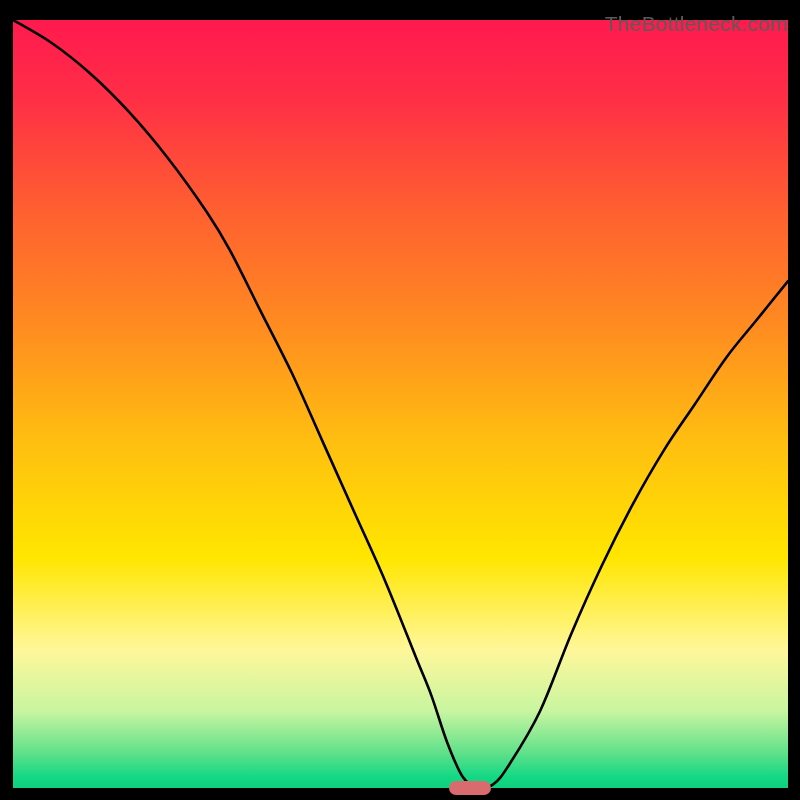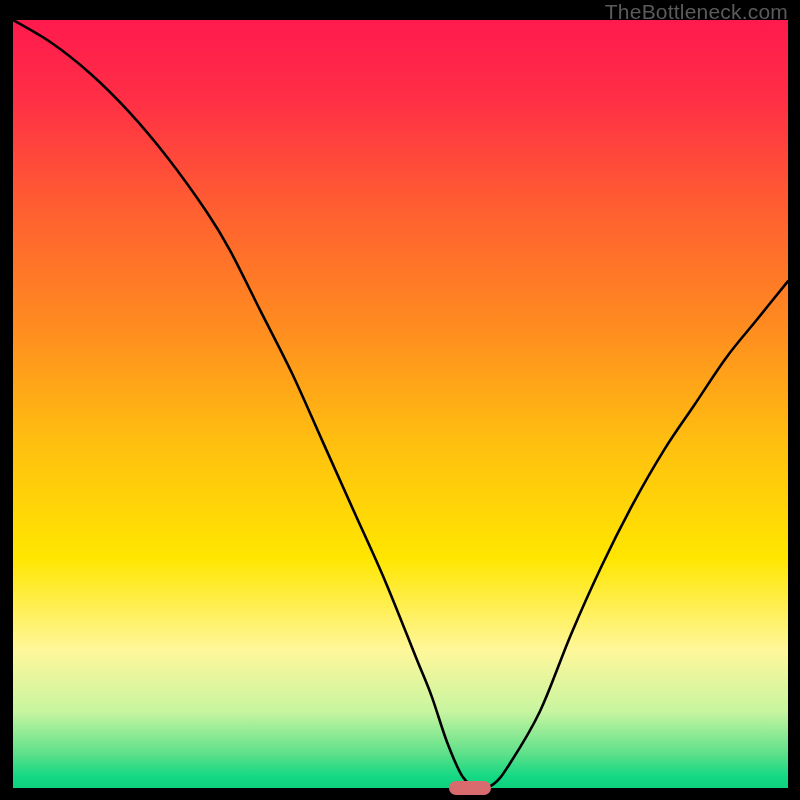"TheBottleneck.com" .watermark { top: 0px -> 12px }
